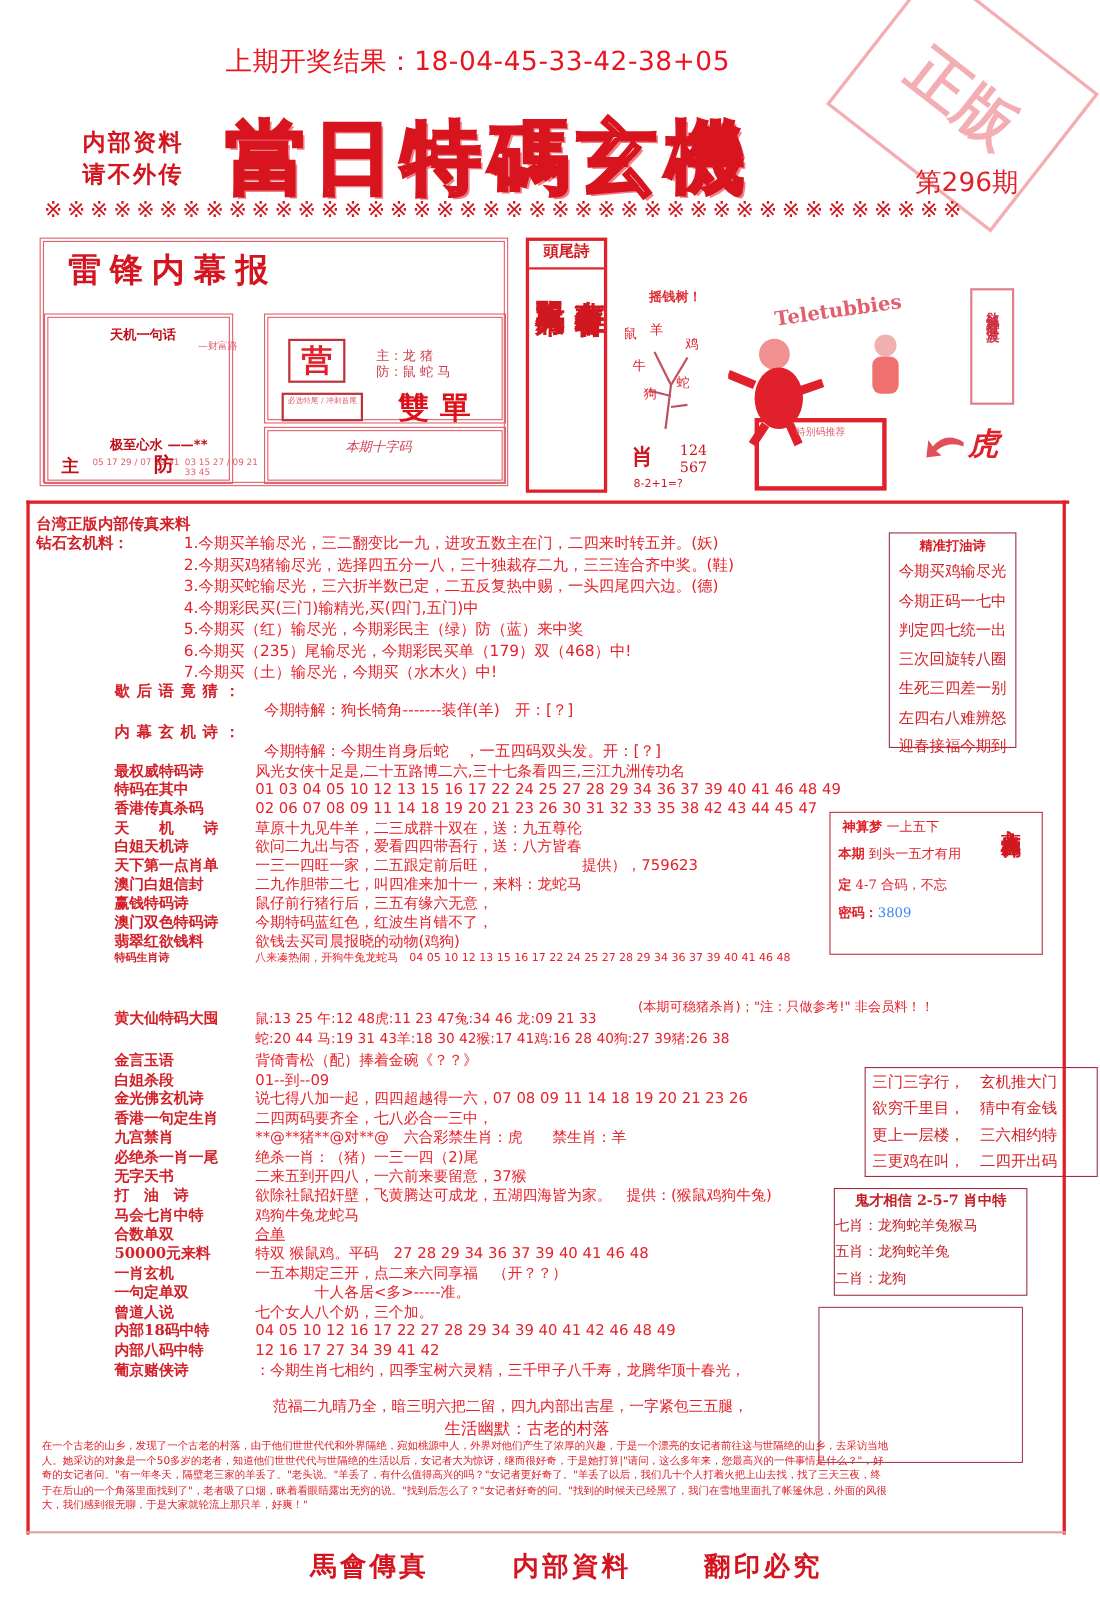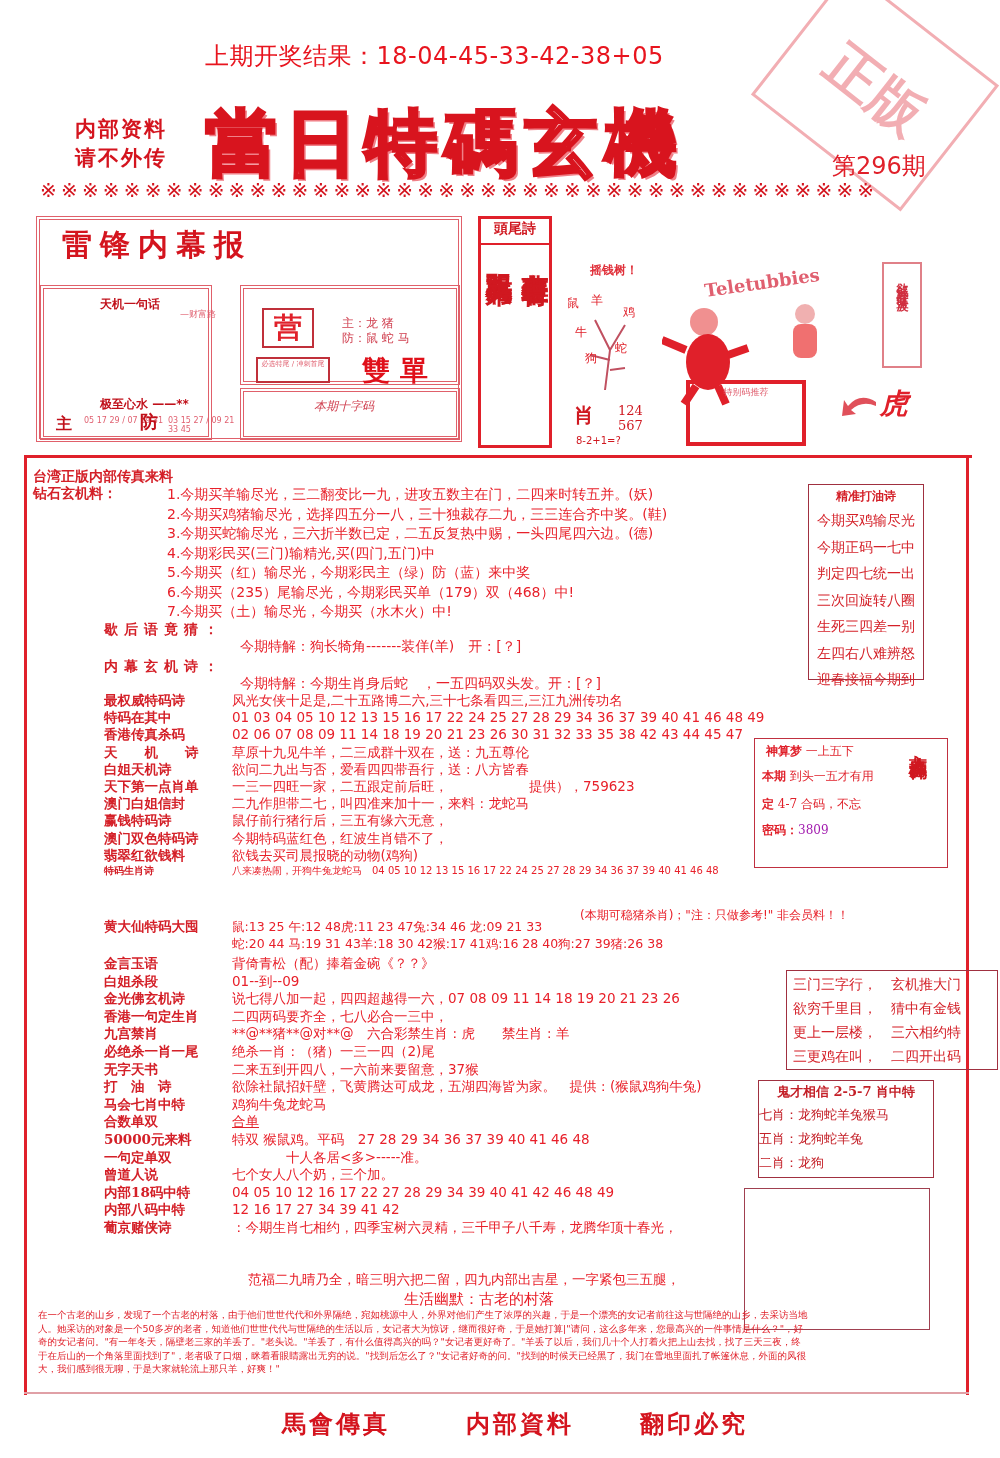"3809" span { color: #a21caf -> #3b82f6 }
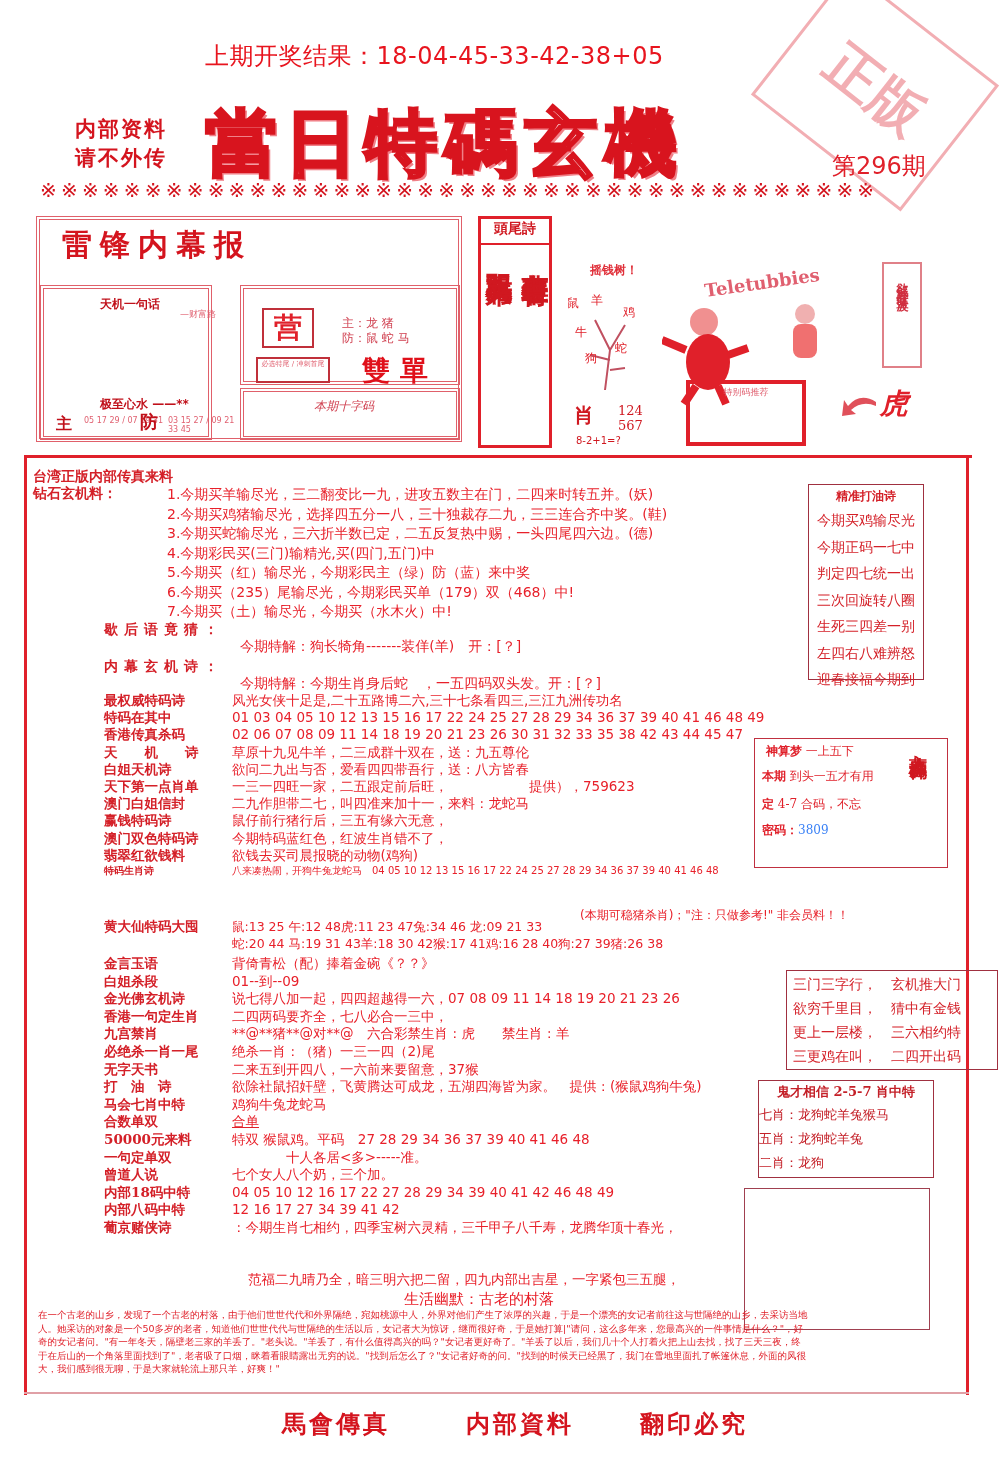"一肖玄机 一五本期定三开，点二来六同享福 （开？？）" div { html: none -> <div><span>一肖玄机</span><span>一五本期定三开，点二来六同享福 （开？？）</span></div> }
